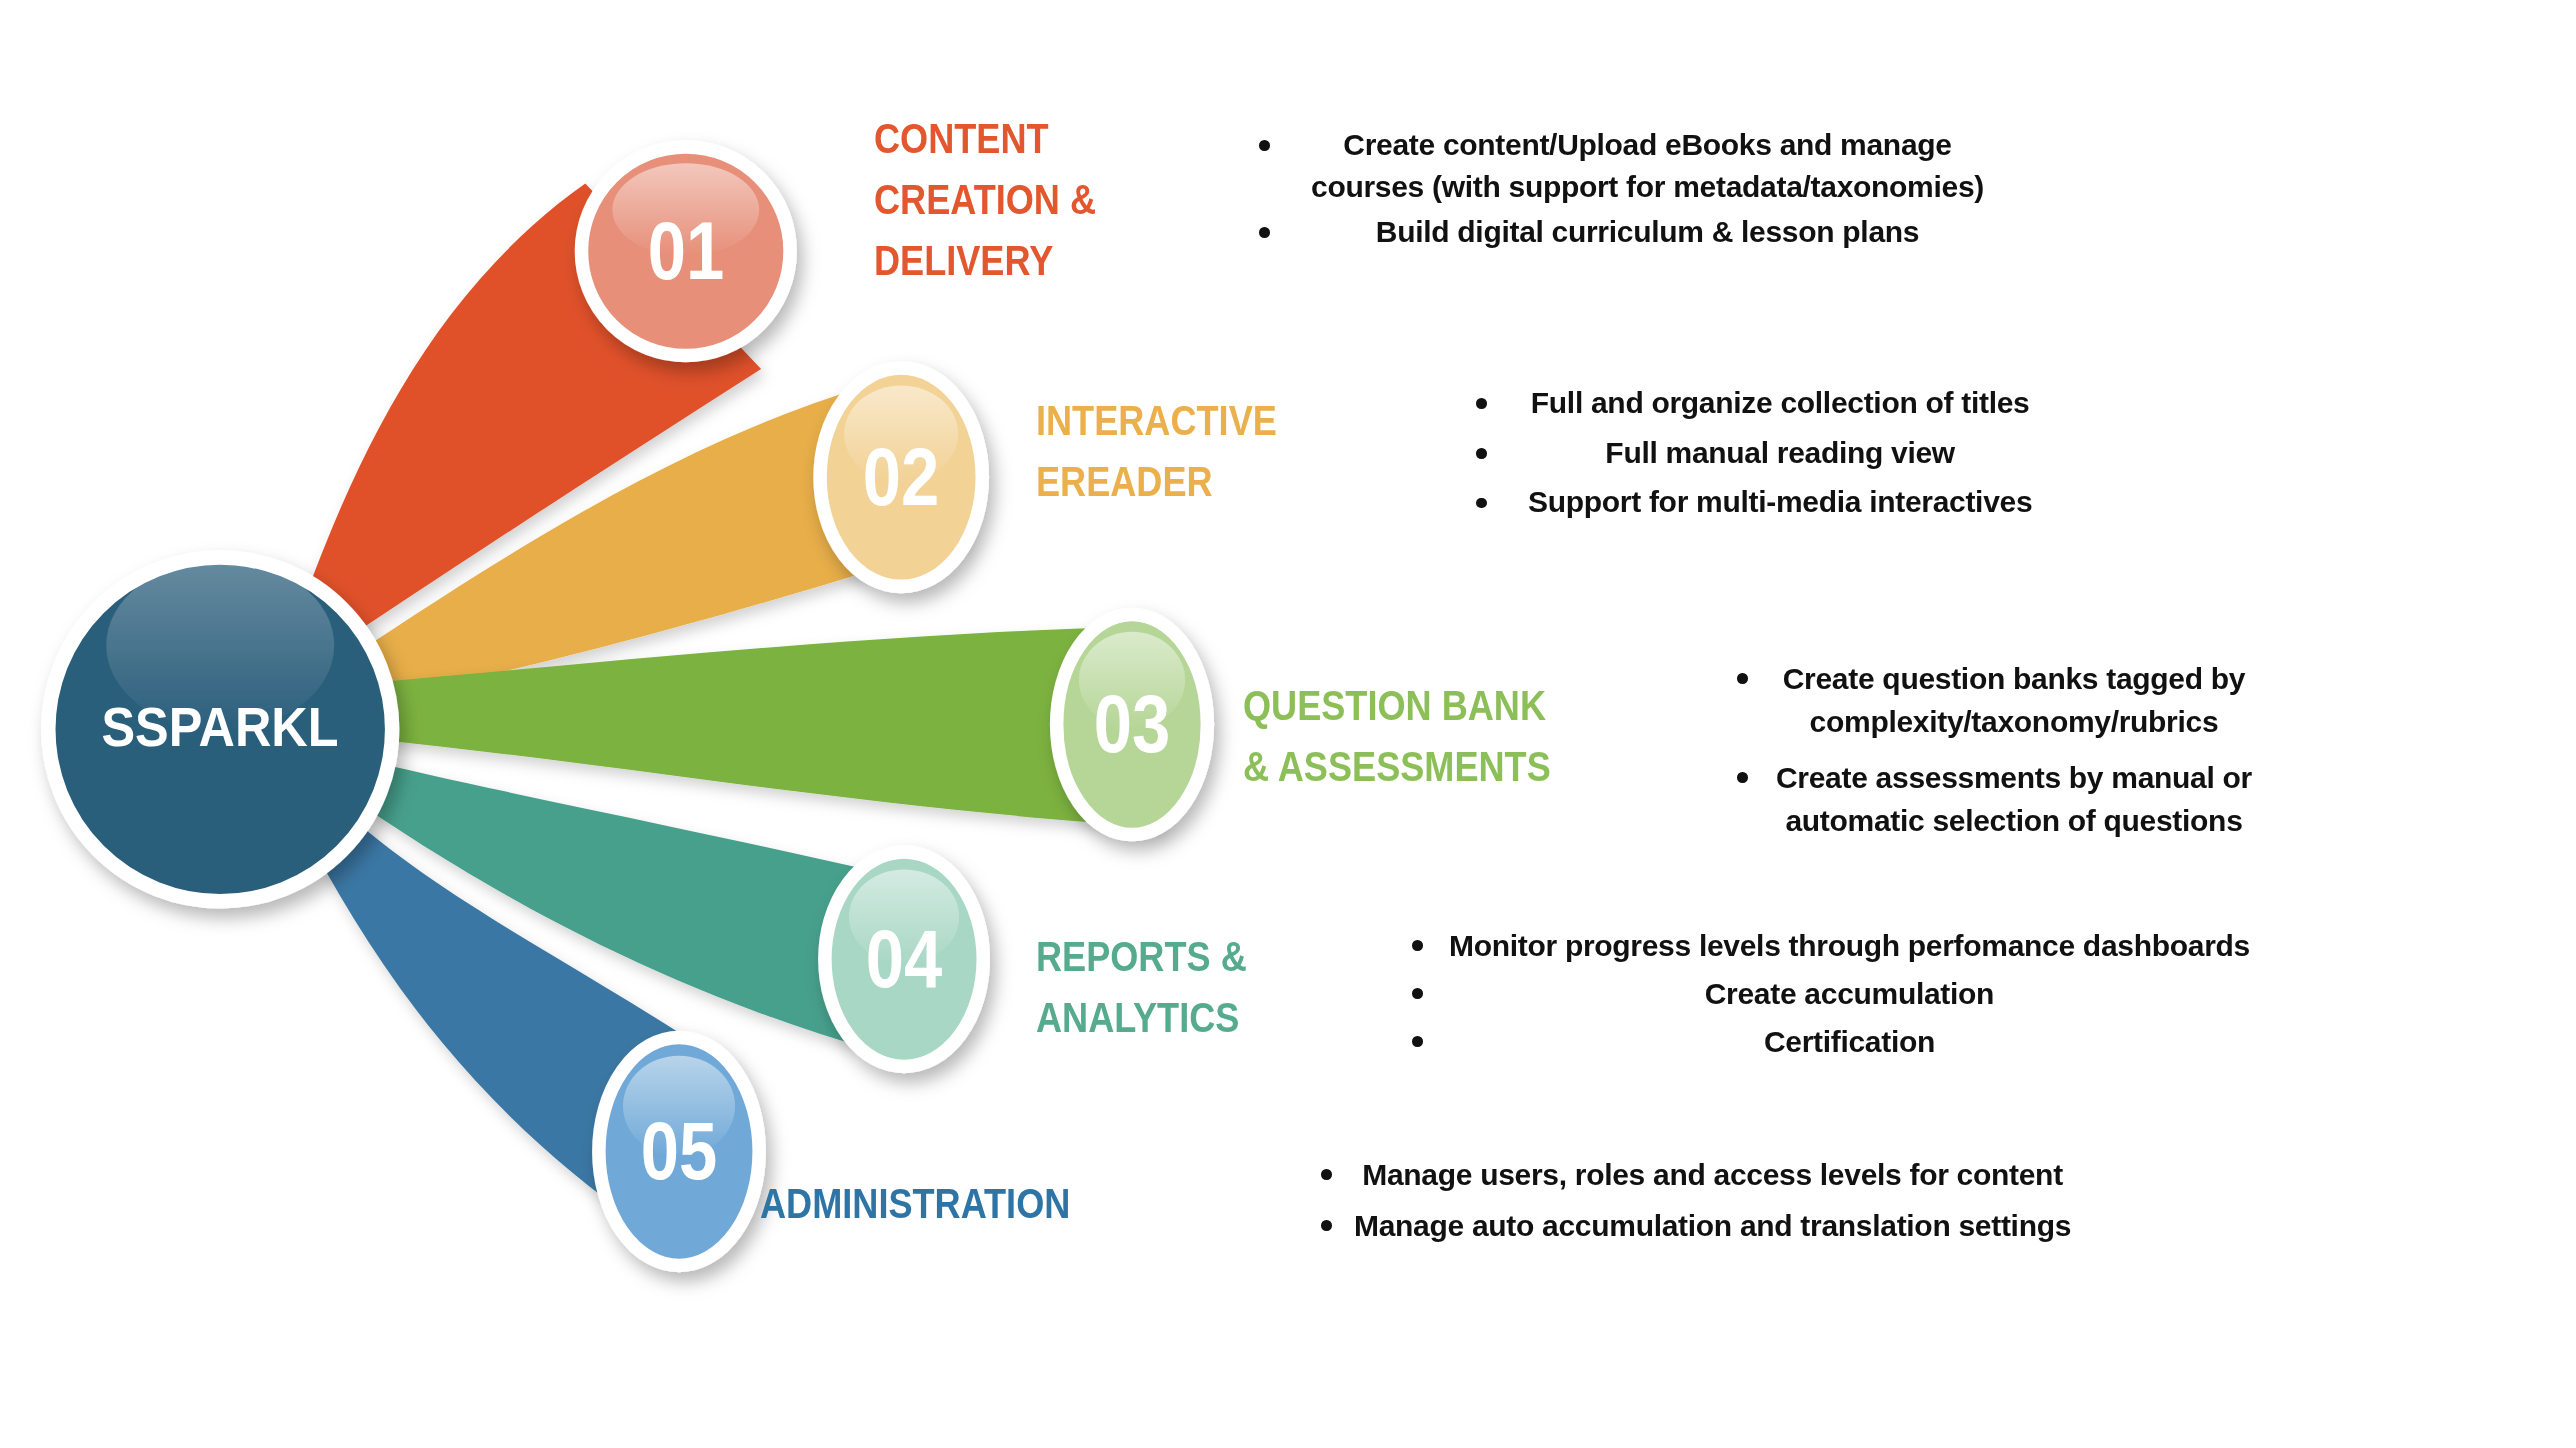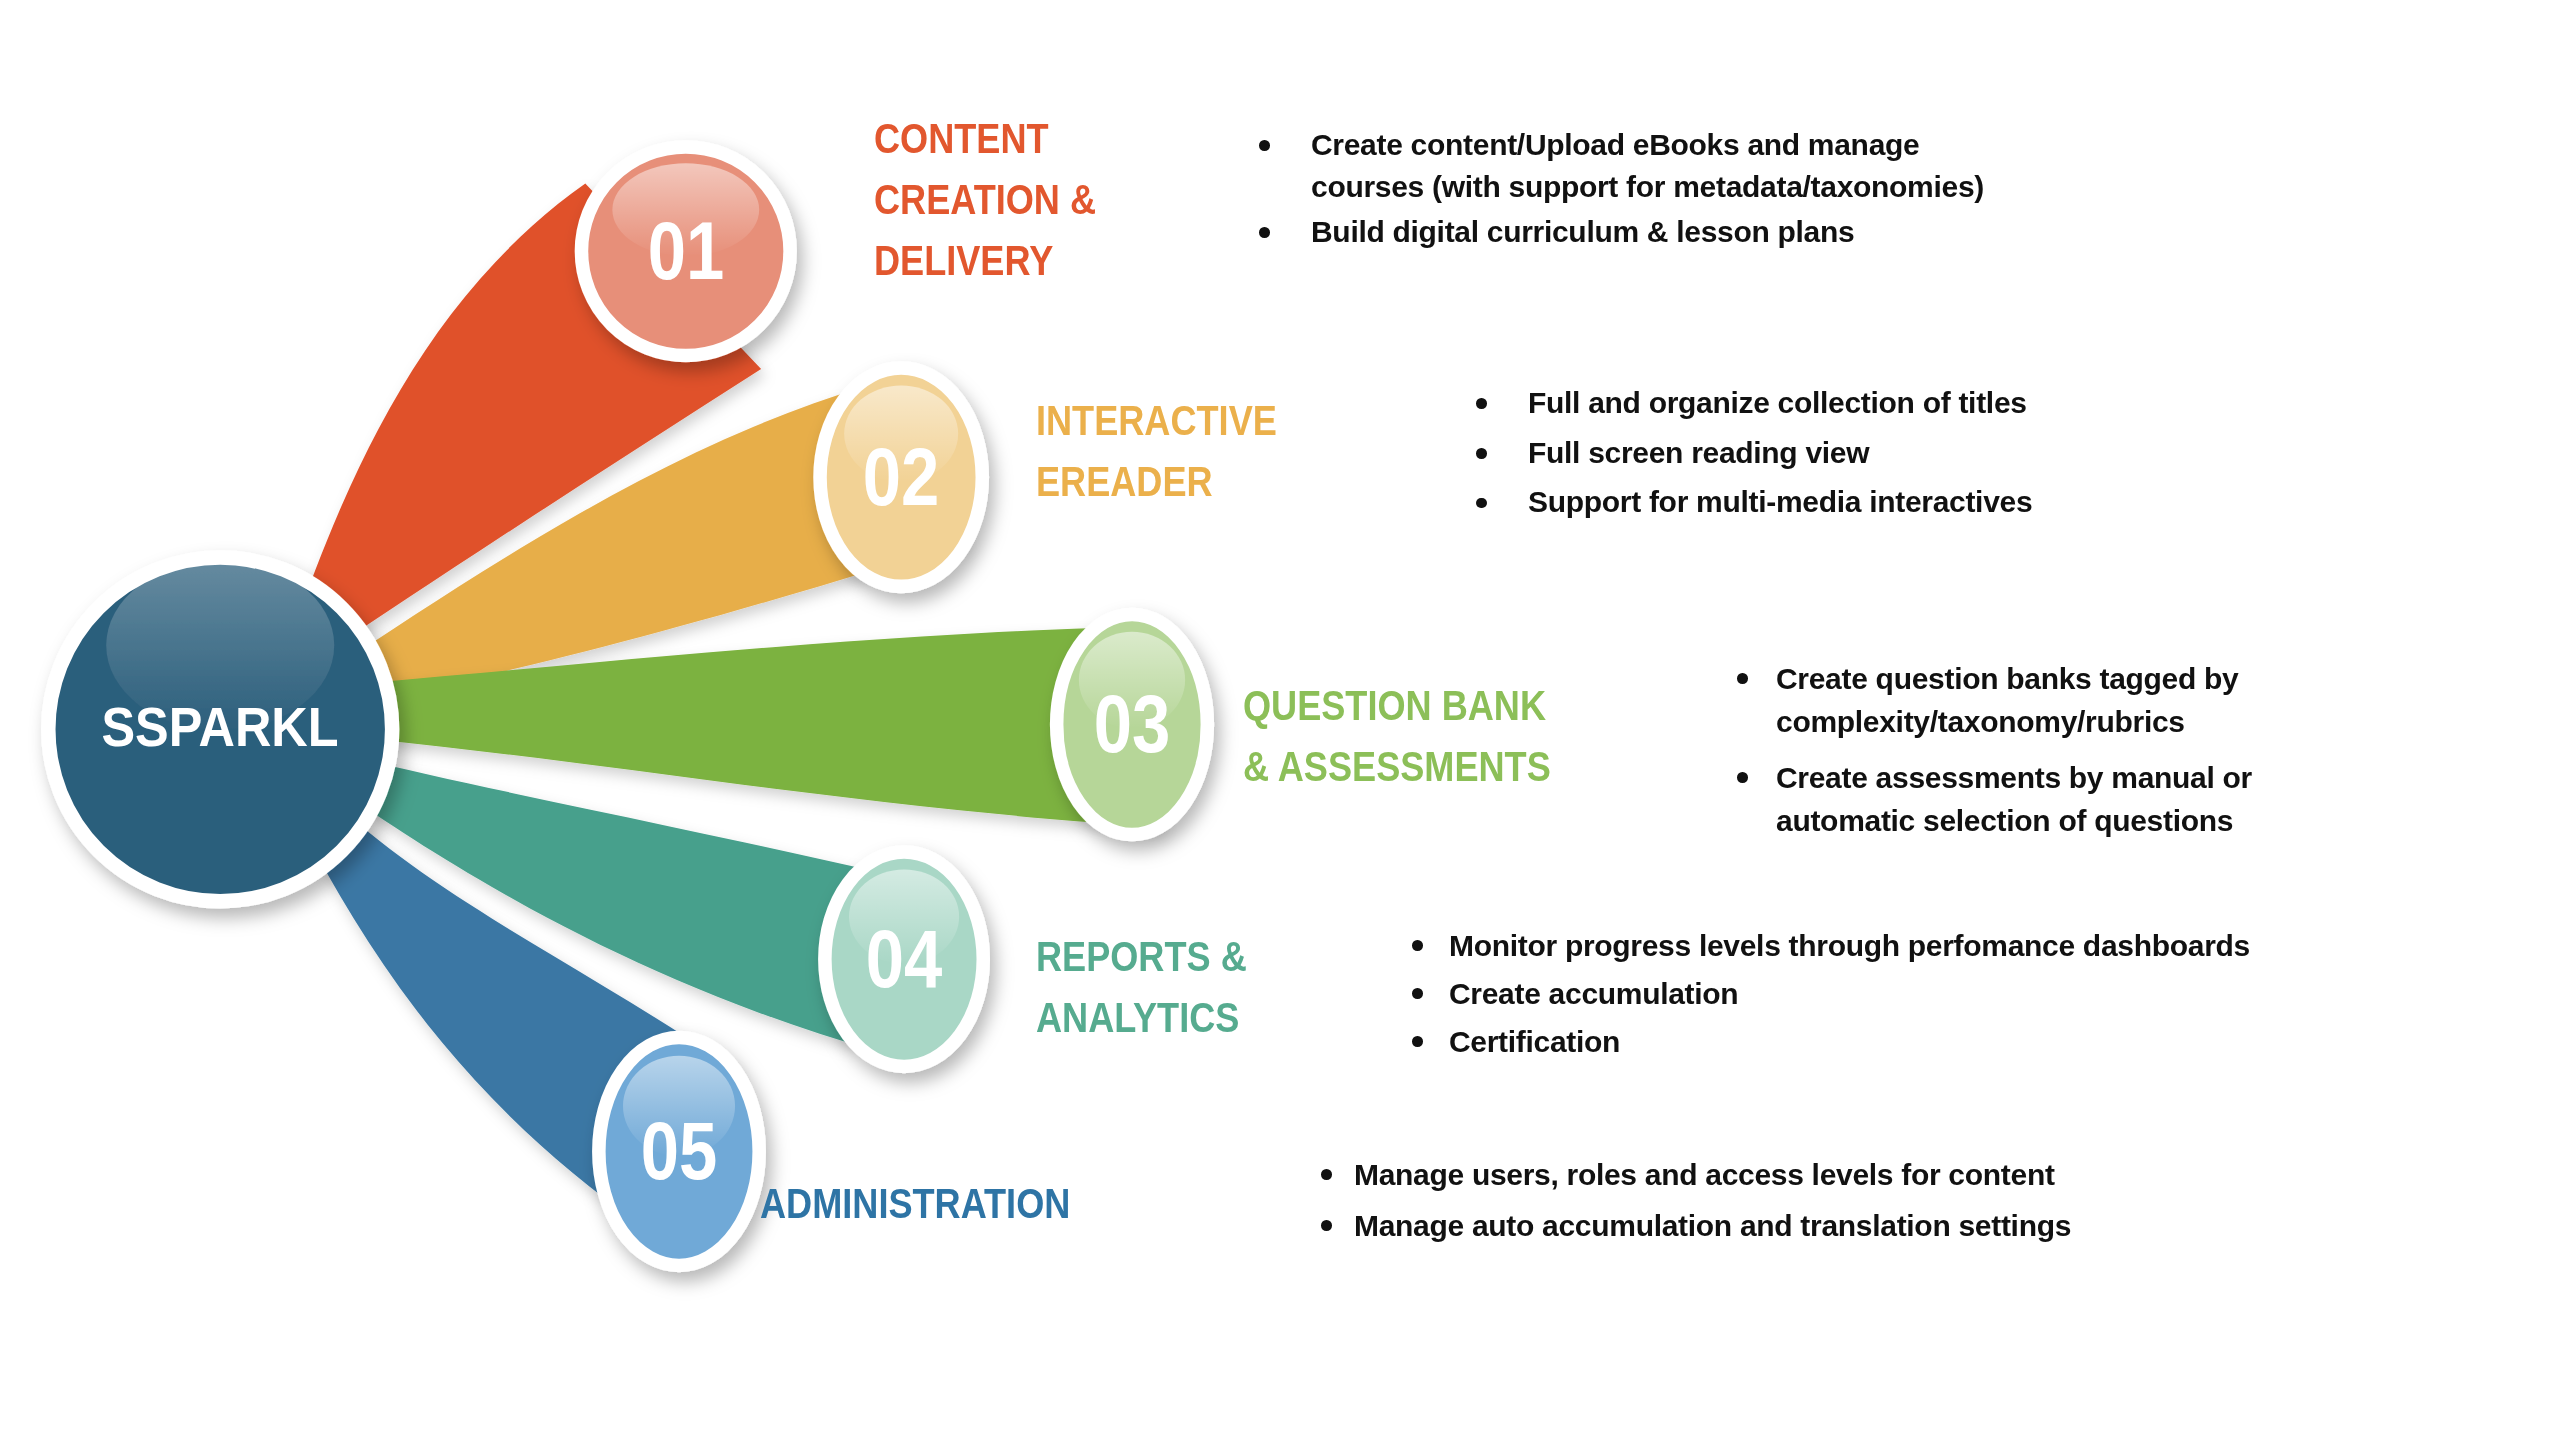"Create content/Upload eBooks and manage" .bullets { text-align: none -> center }
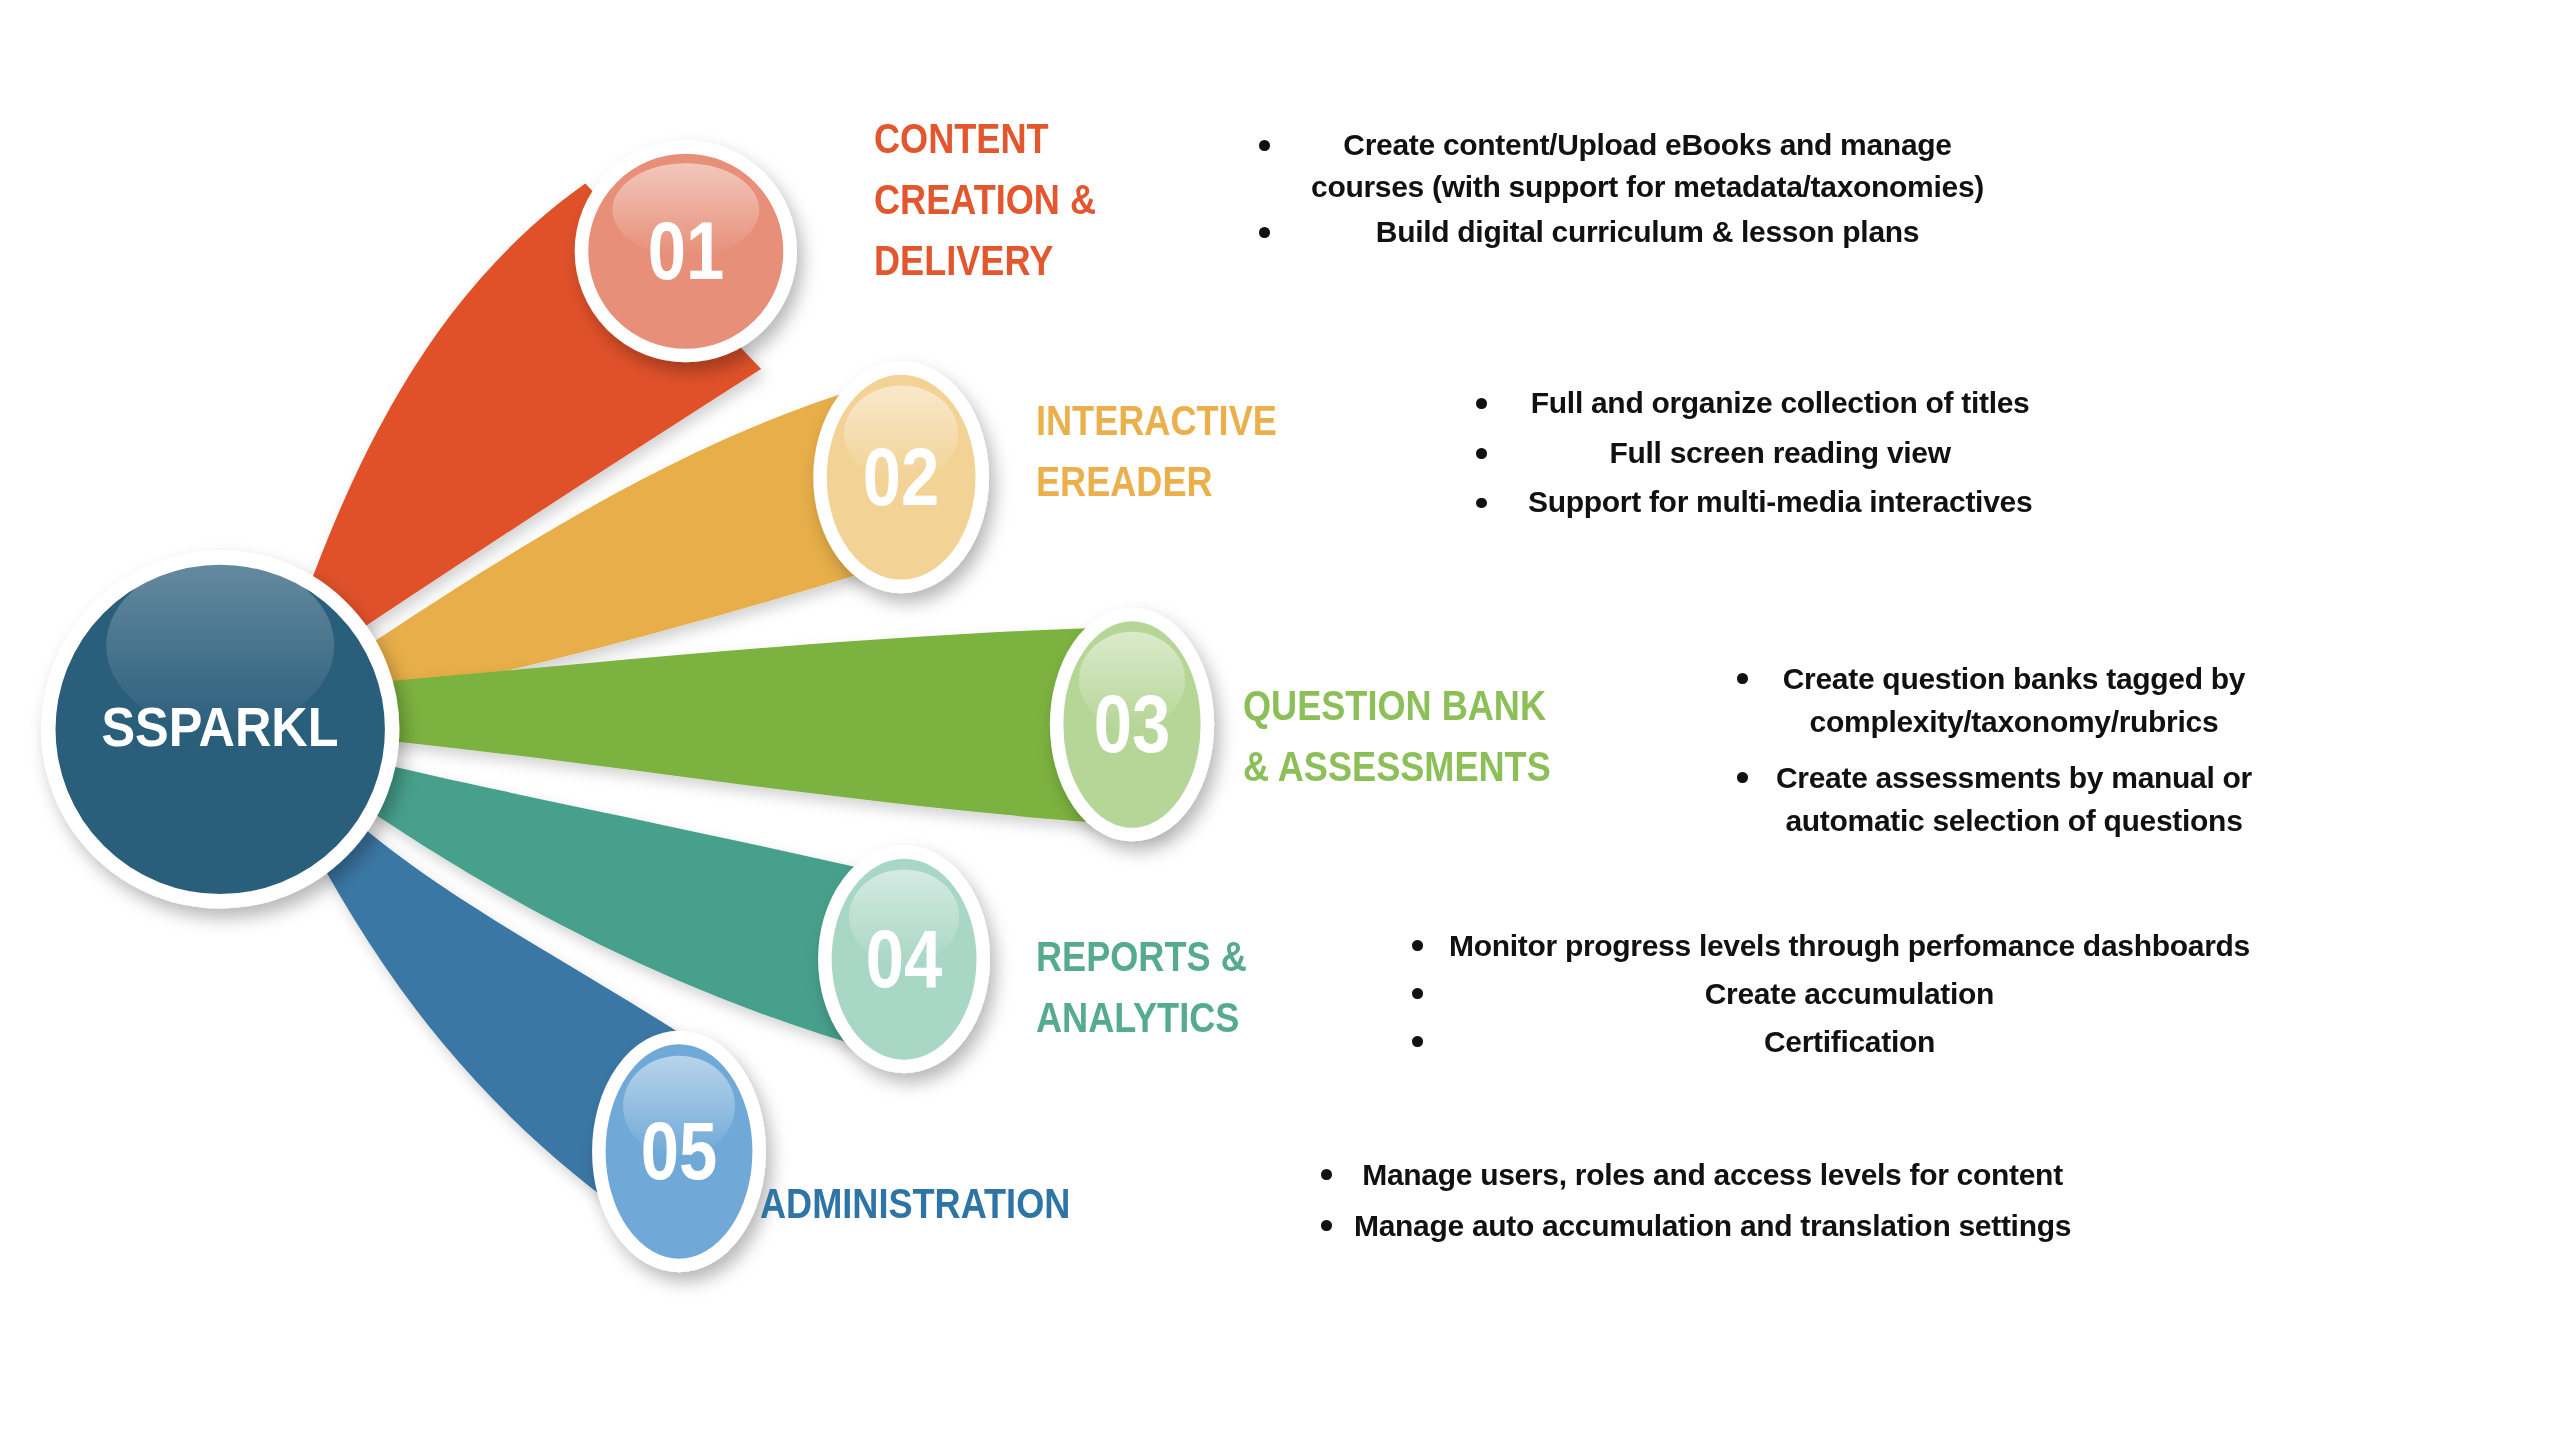"Full screen reading view" span.bline { text: screen -> manual }
